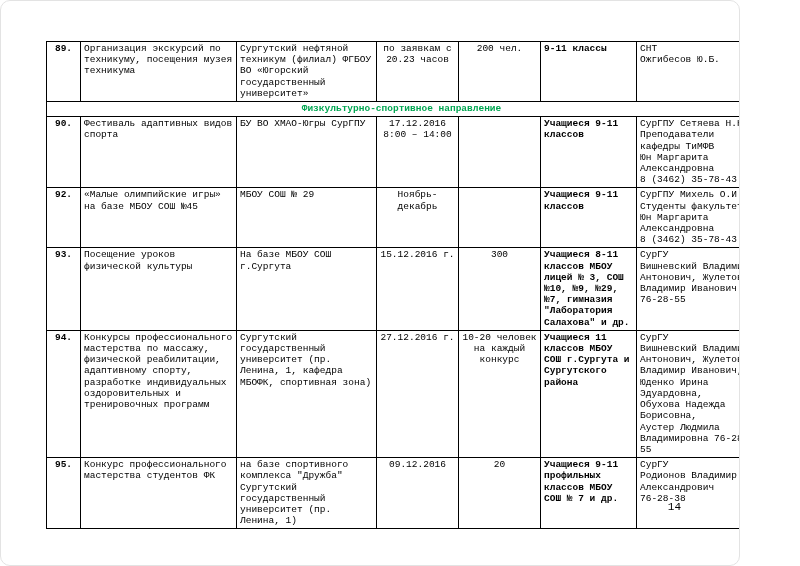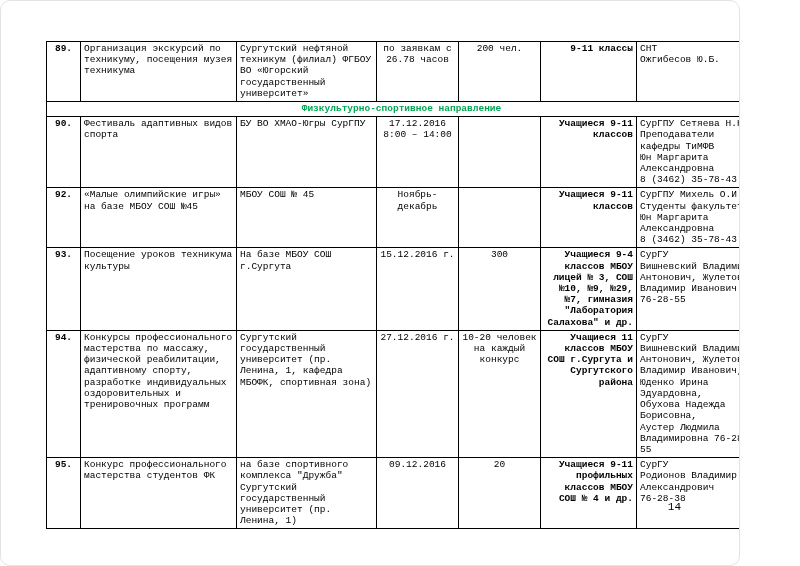"по заявкам с" td.col-date { text: 26.78 -> 20.23 }
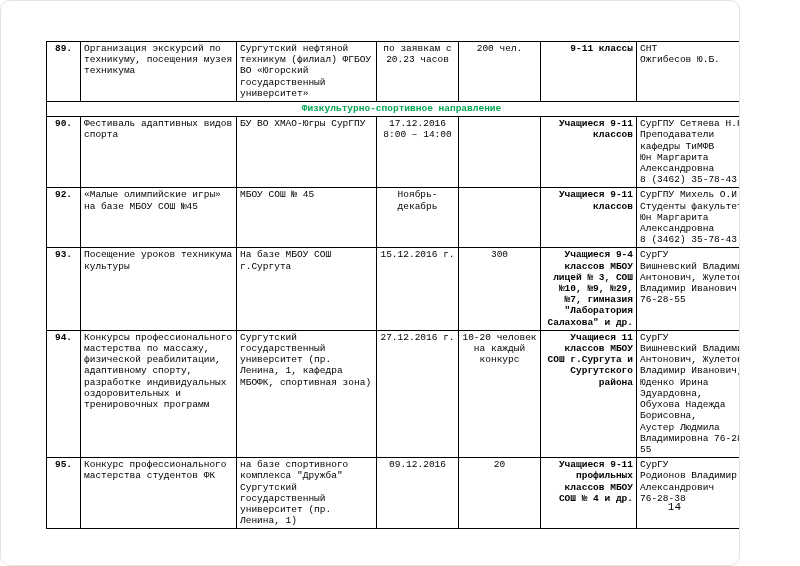"9-11 классы" td.col-classes { text-align: right -> none }
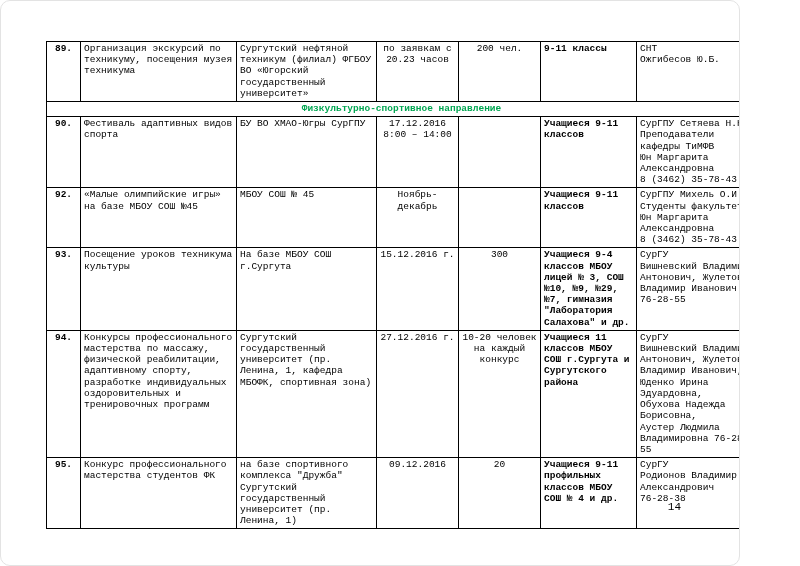"МБОУ СОШ № 45" td.col-location { text: 45 -> 29 }
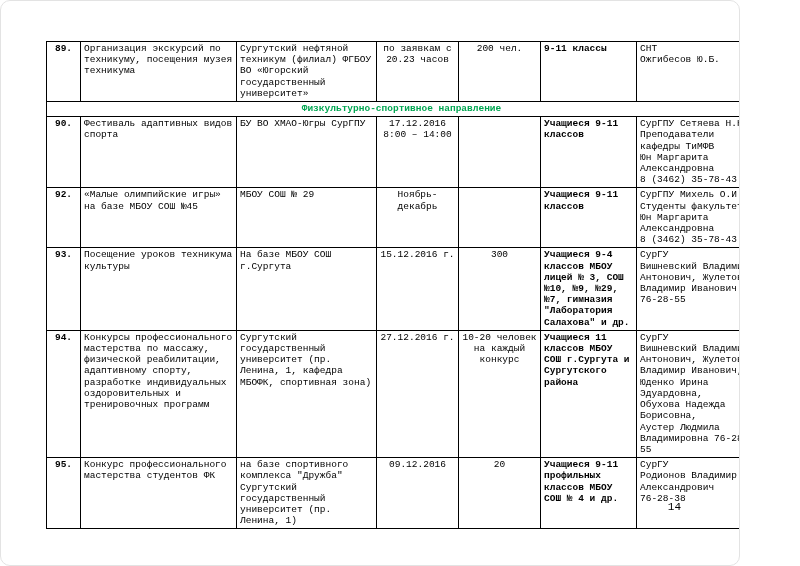"Посещение уроков техникума культуры" td.col-name { text: техникума -> физической }
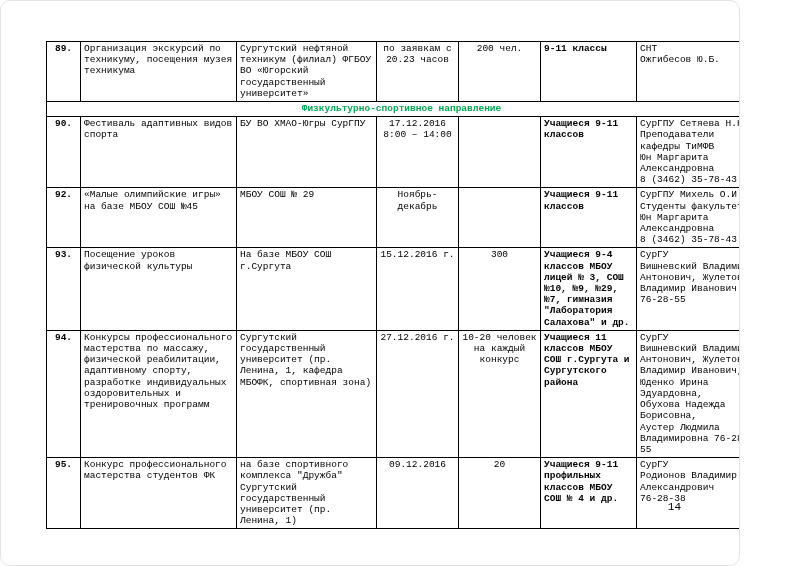"Учащиеся 9-4 классов МБОУ лицей" td.col-classes { text: 9-4 -> 8-11 }
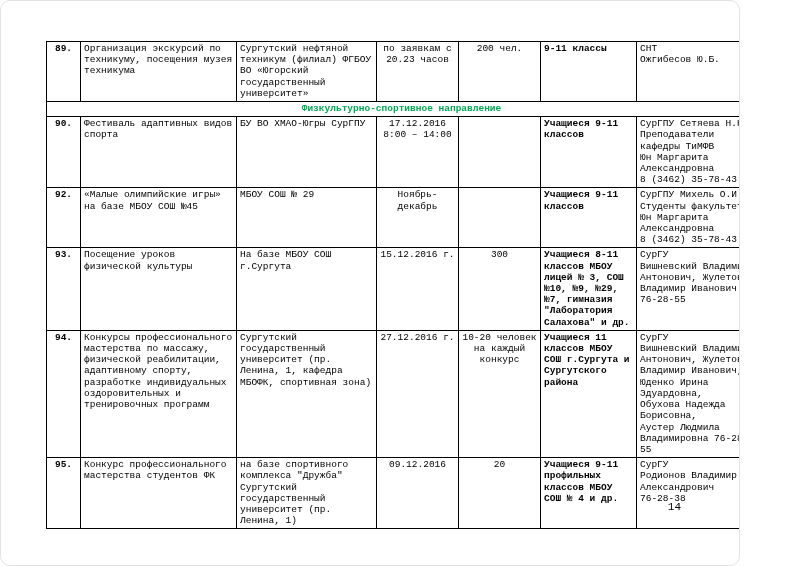"Учащиеся 9-11 профильных классов МБОУ" td.col-classes { text: 4 -> 7 }
